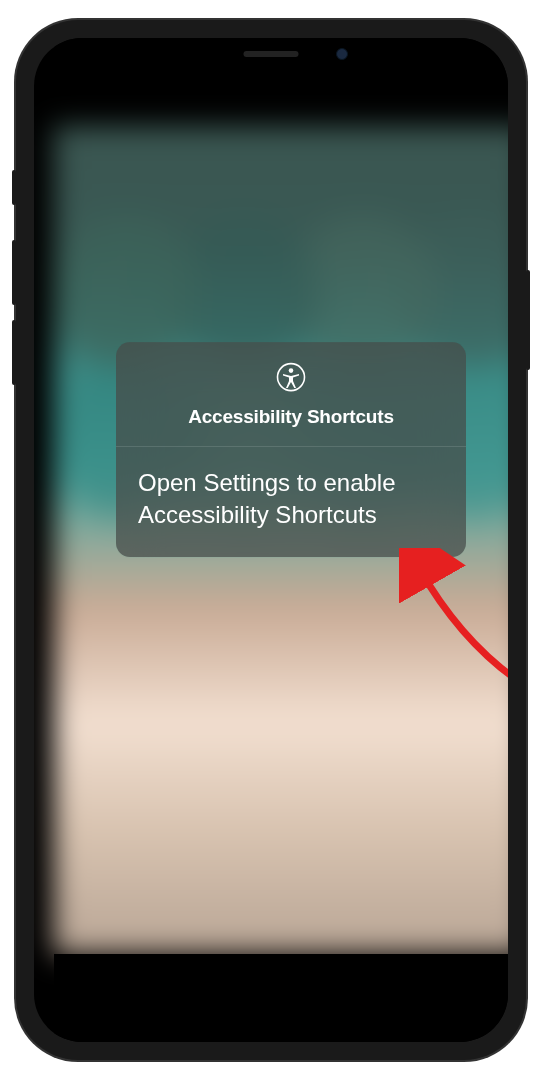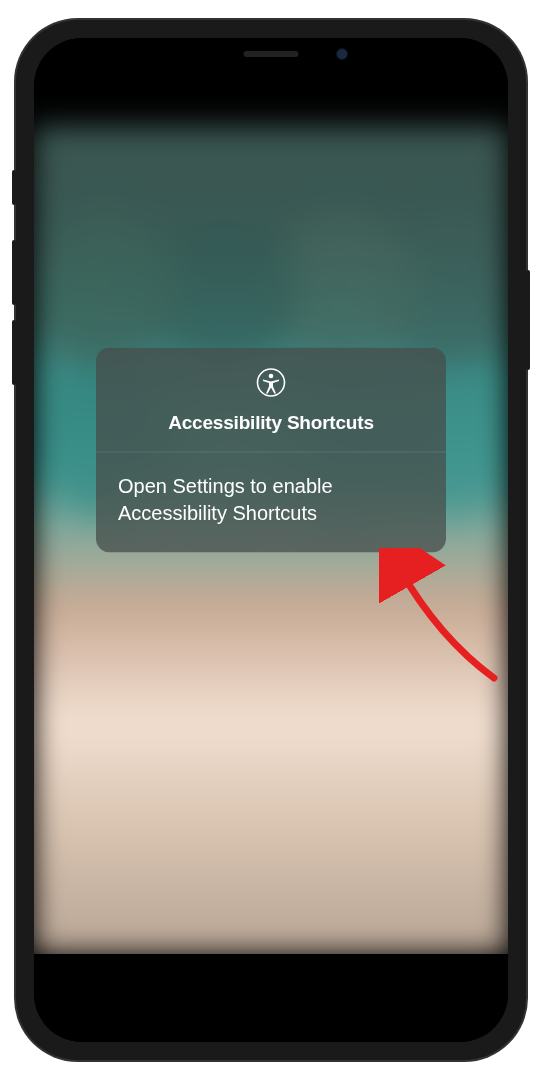"Accessibility Shortcuts" .screen { margin-left: none -> 20px }
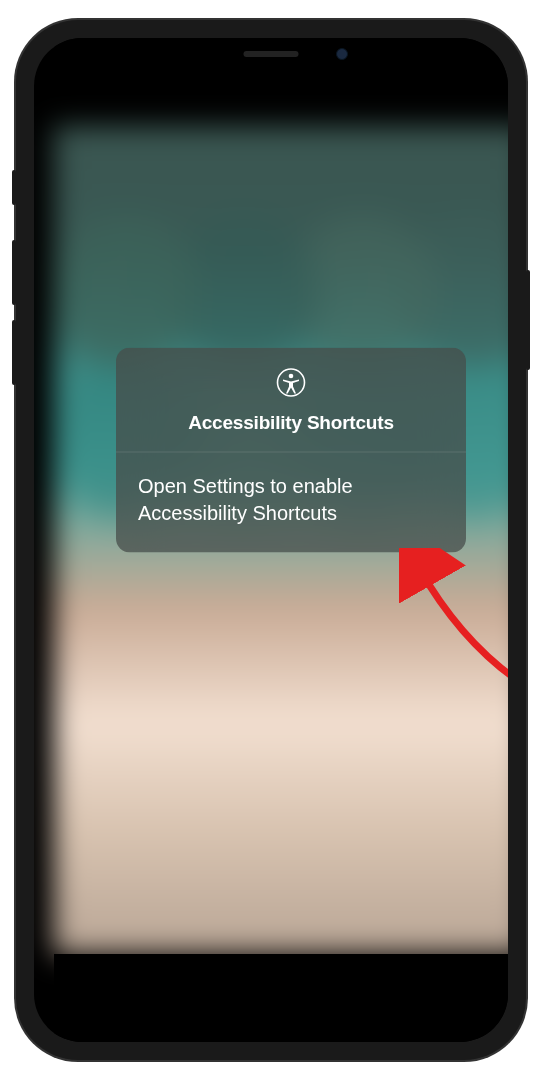"Open Settings to enable Accessibility" .modal-text { font-size: 20px -> 24px }
